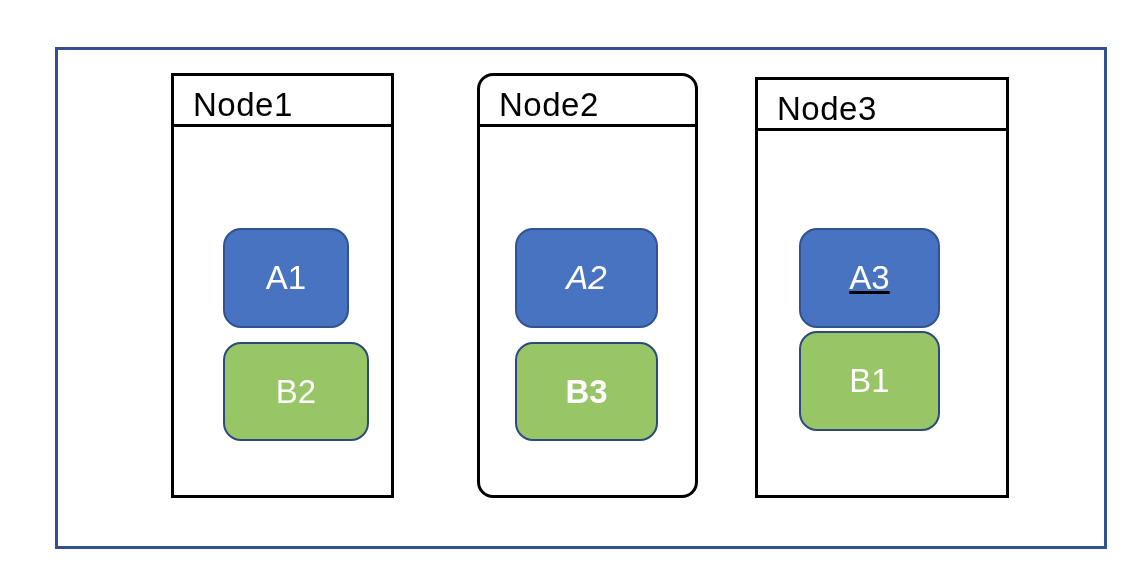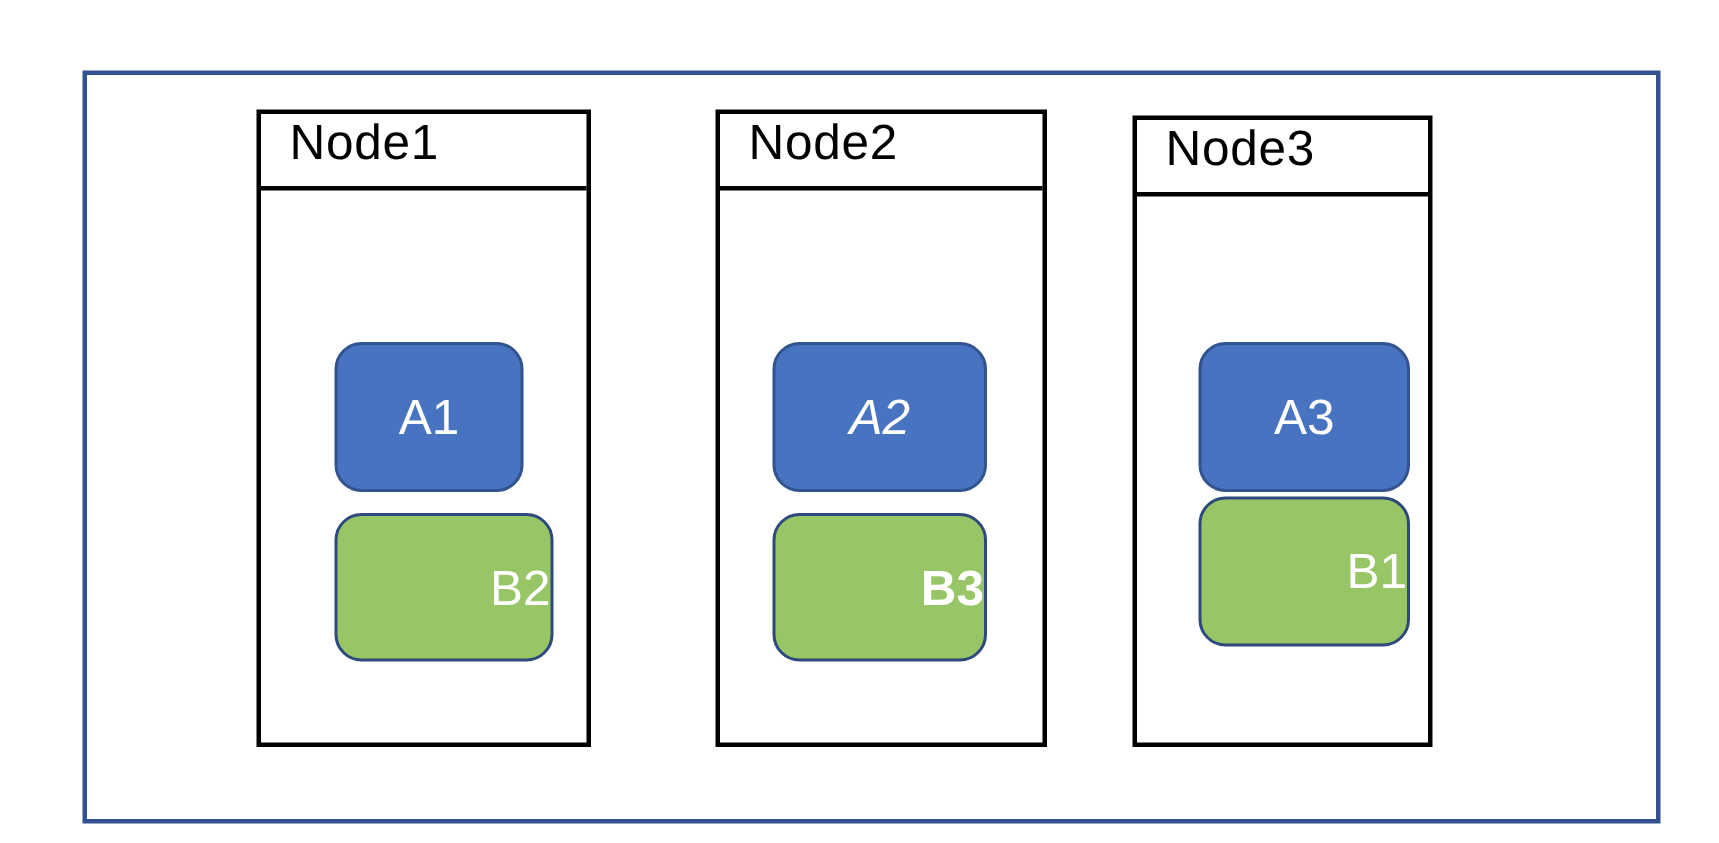"Node1" .node-header { align-items: flex-start -> flex-end }
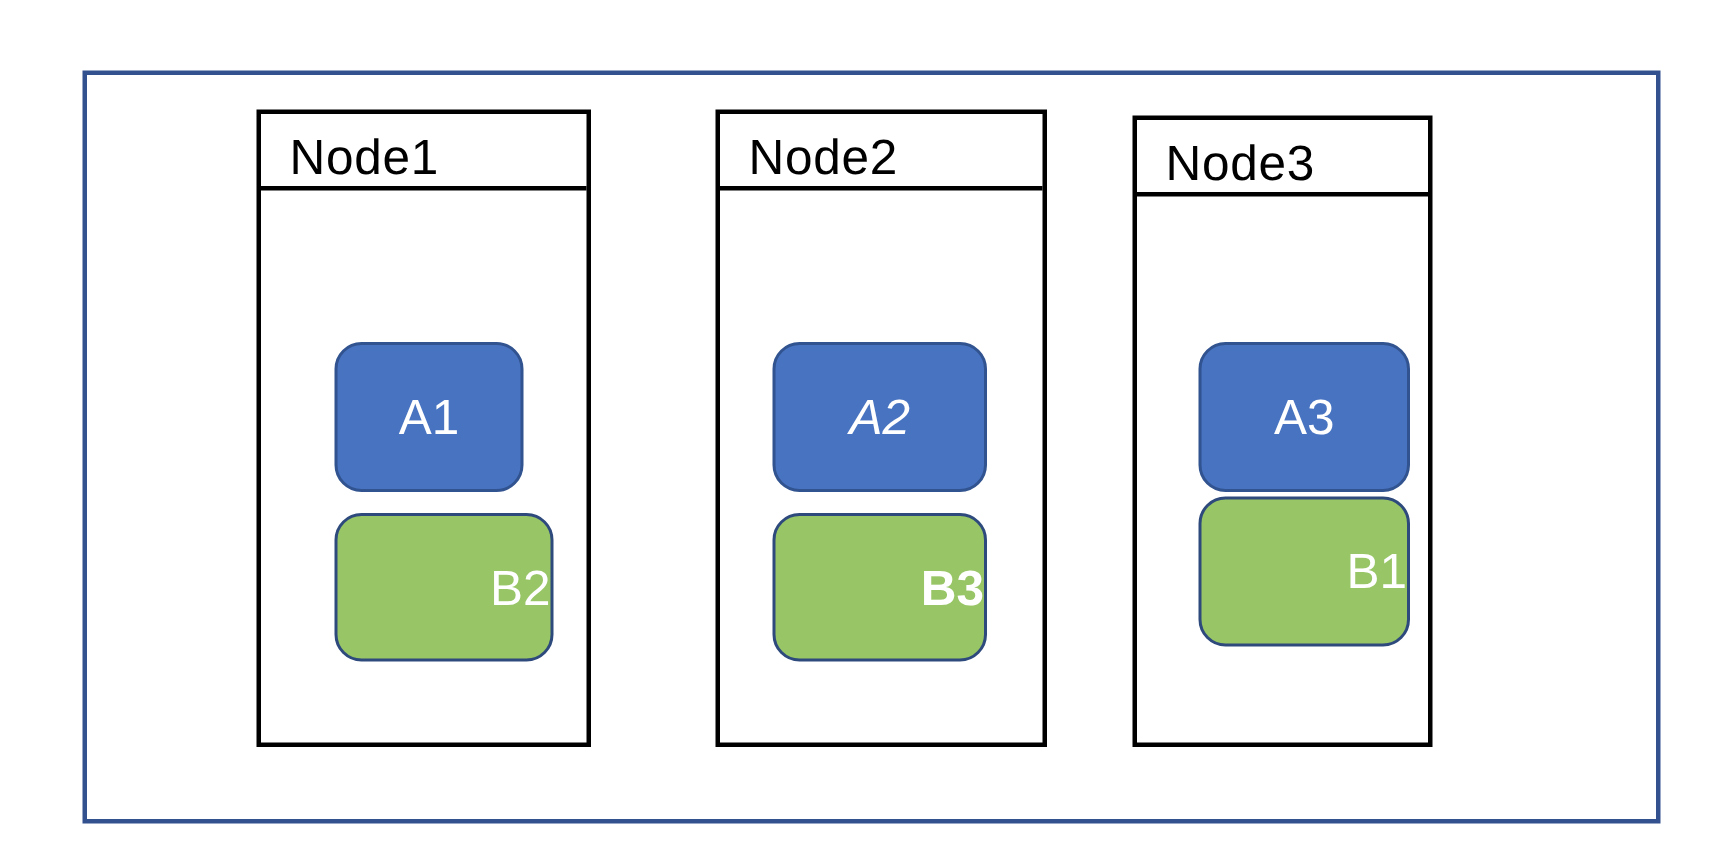"Node2" .node-2 { border-radius: none -> 16px }
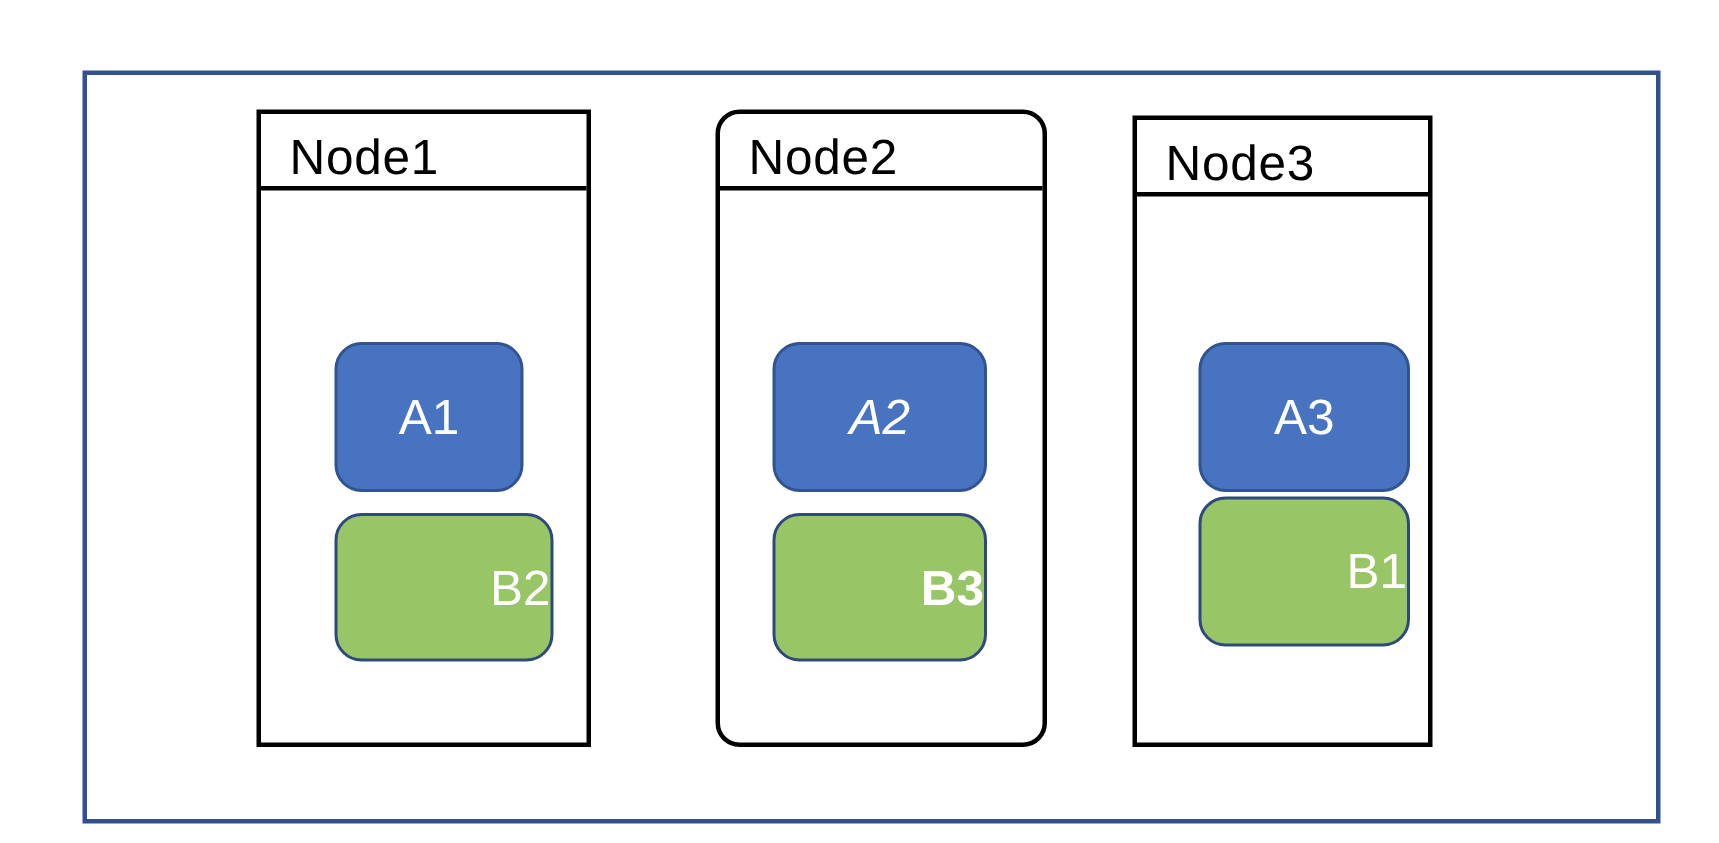"Node3" .node-3 { width: 200px -> 254px }
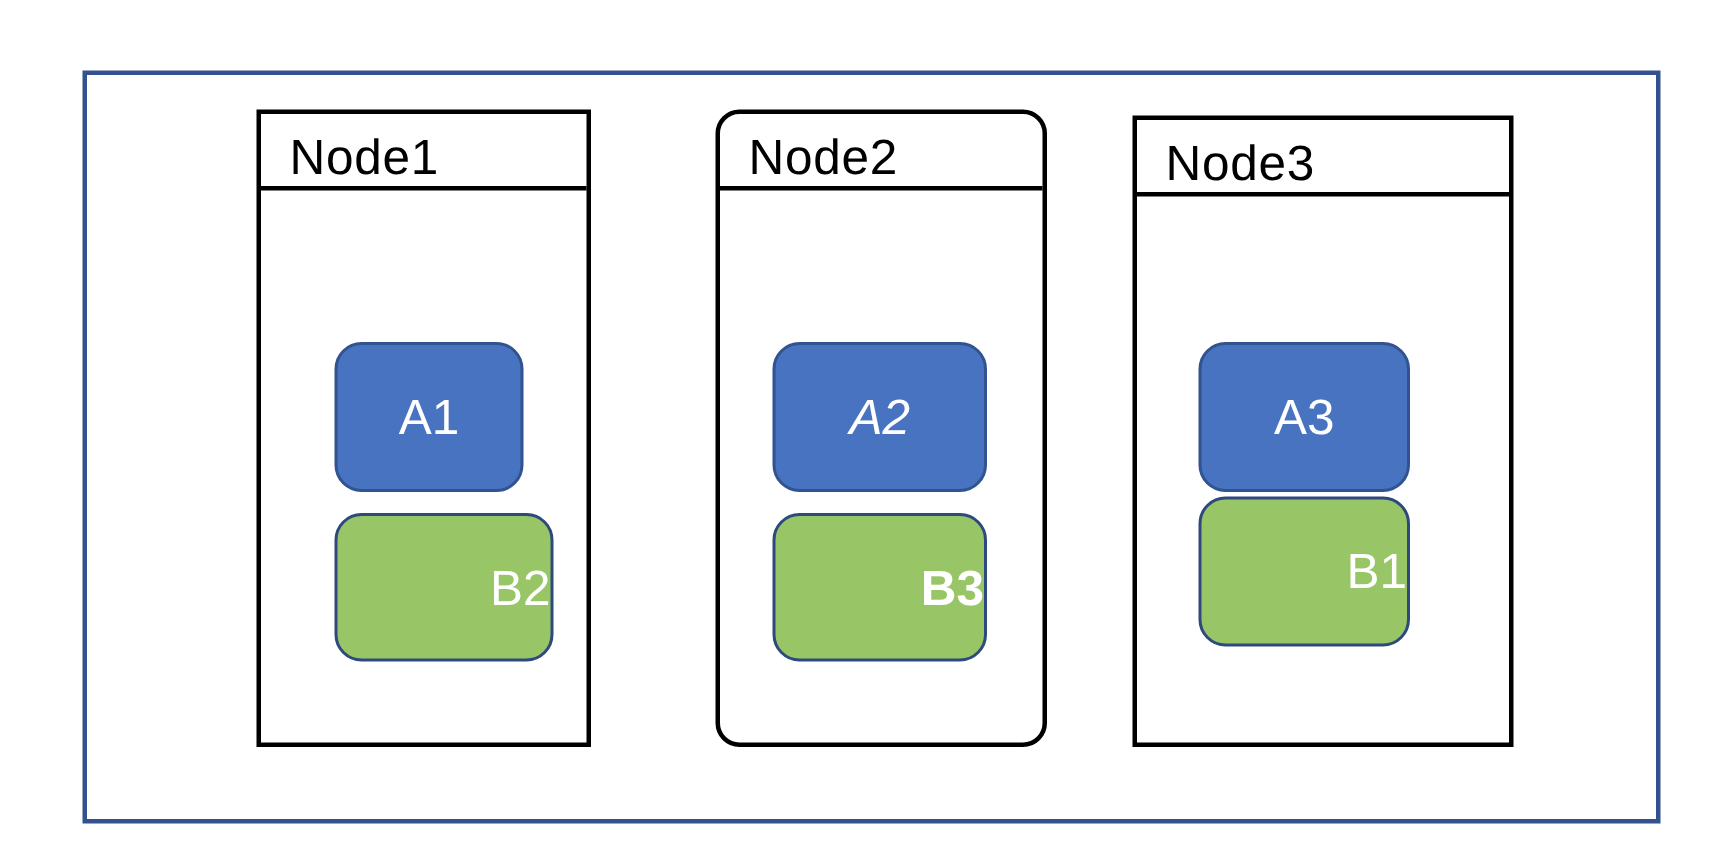"A3" .node-3 .box-a { text-decoration: none -> underline }
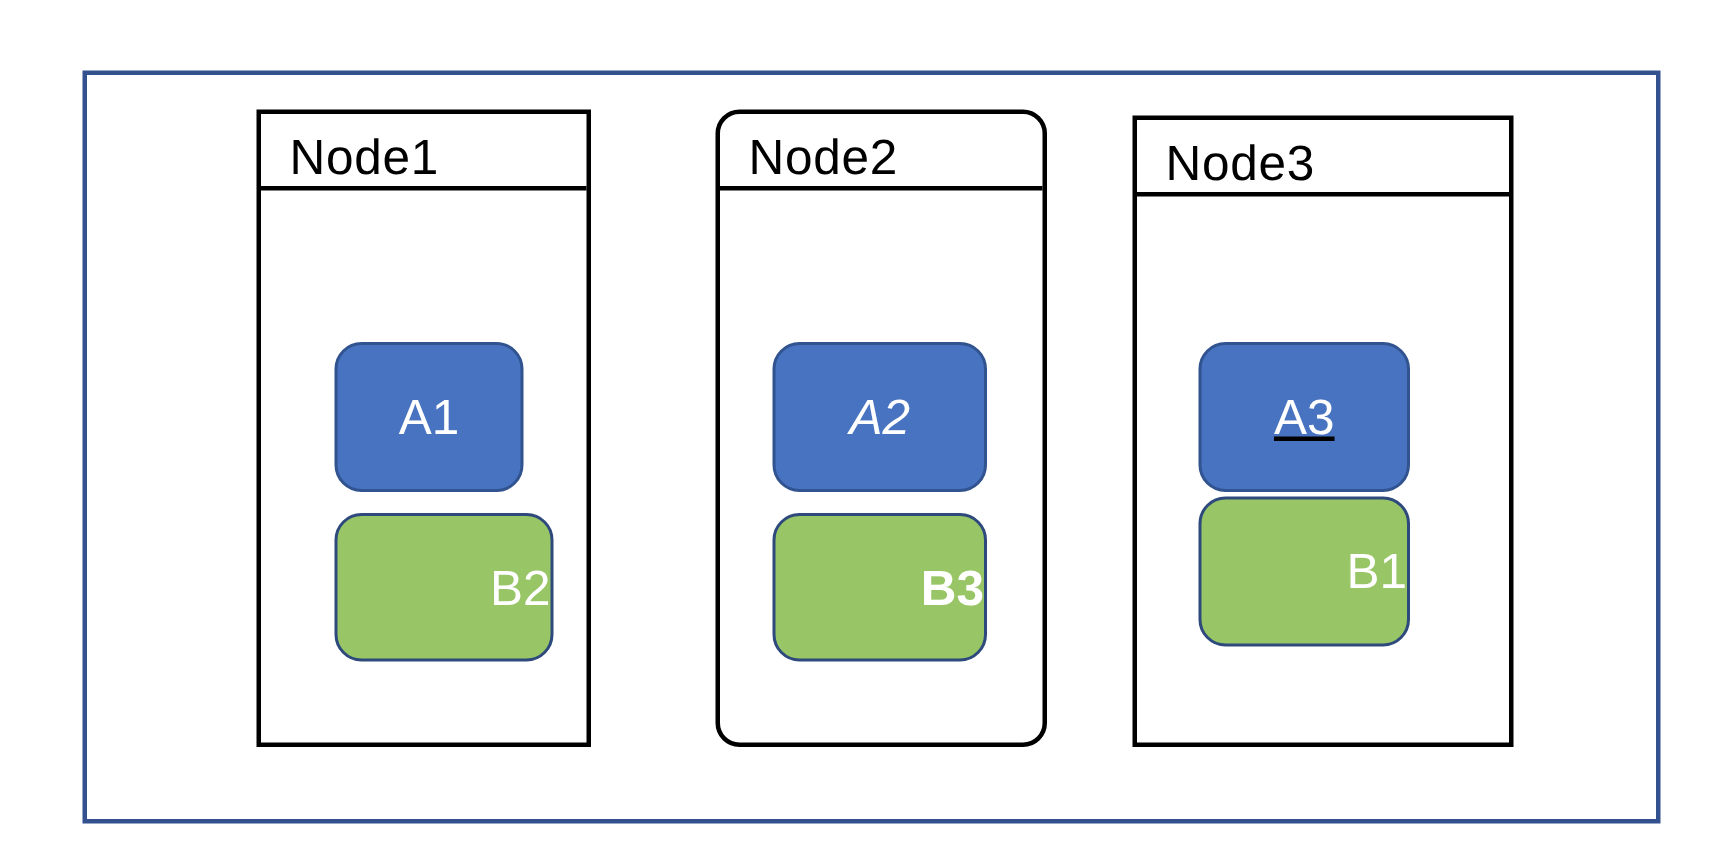"B2" .task-box[data-type="green"] { justify-content: flex-end -> none }
